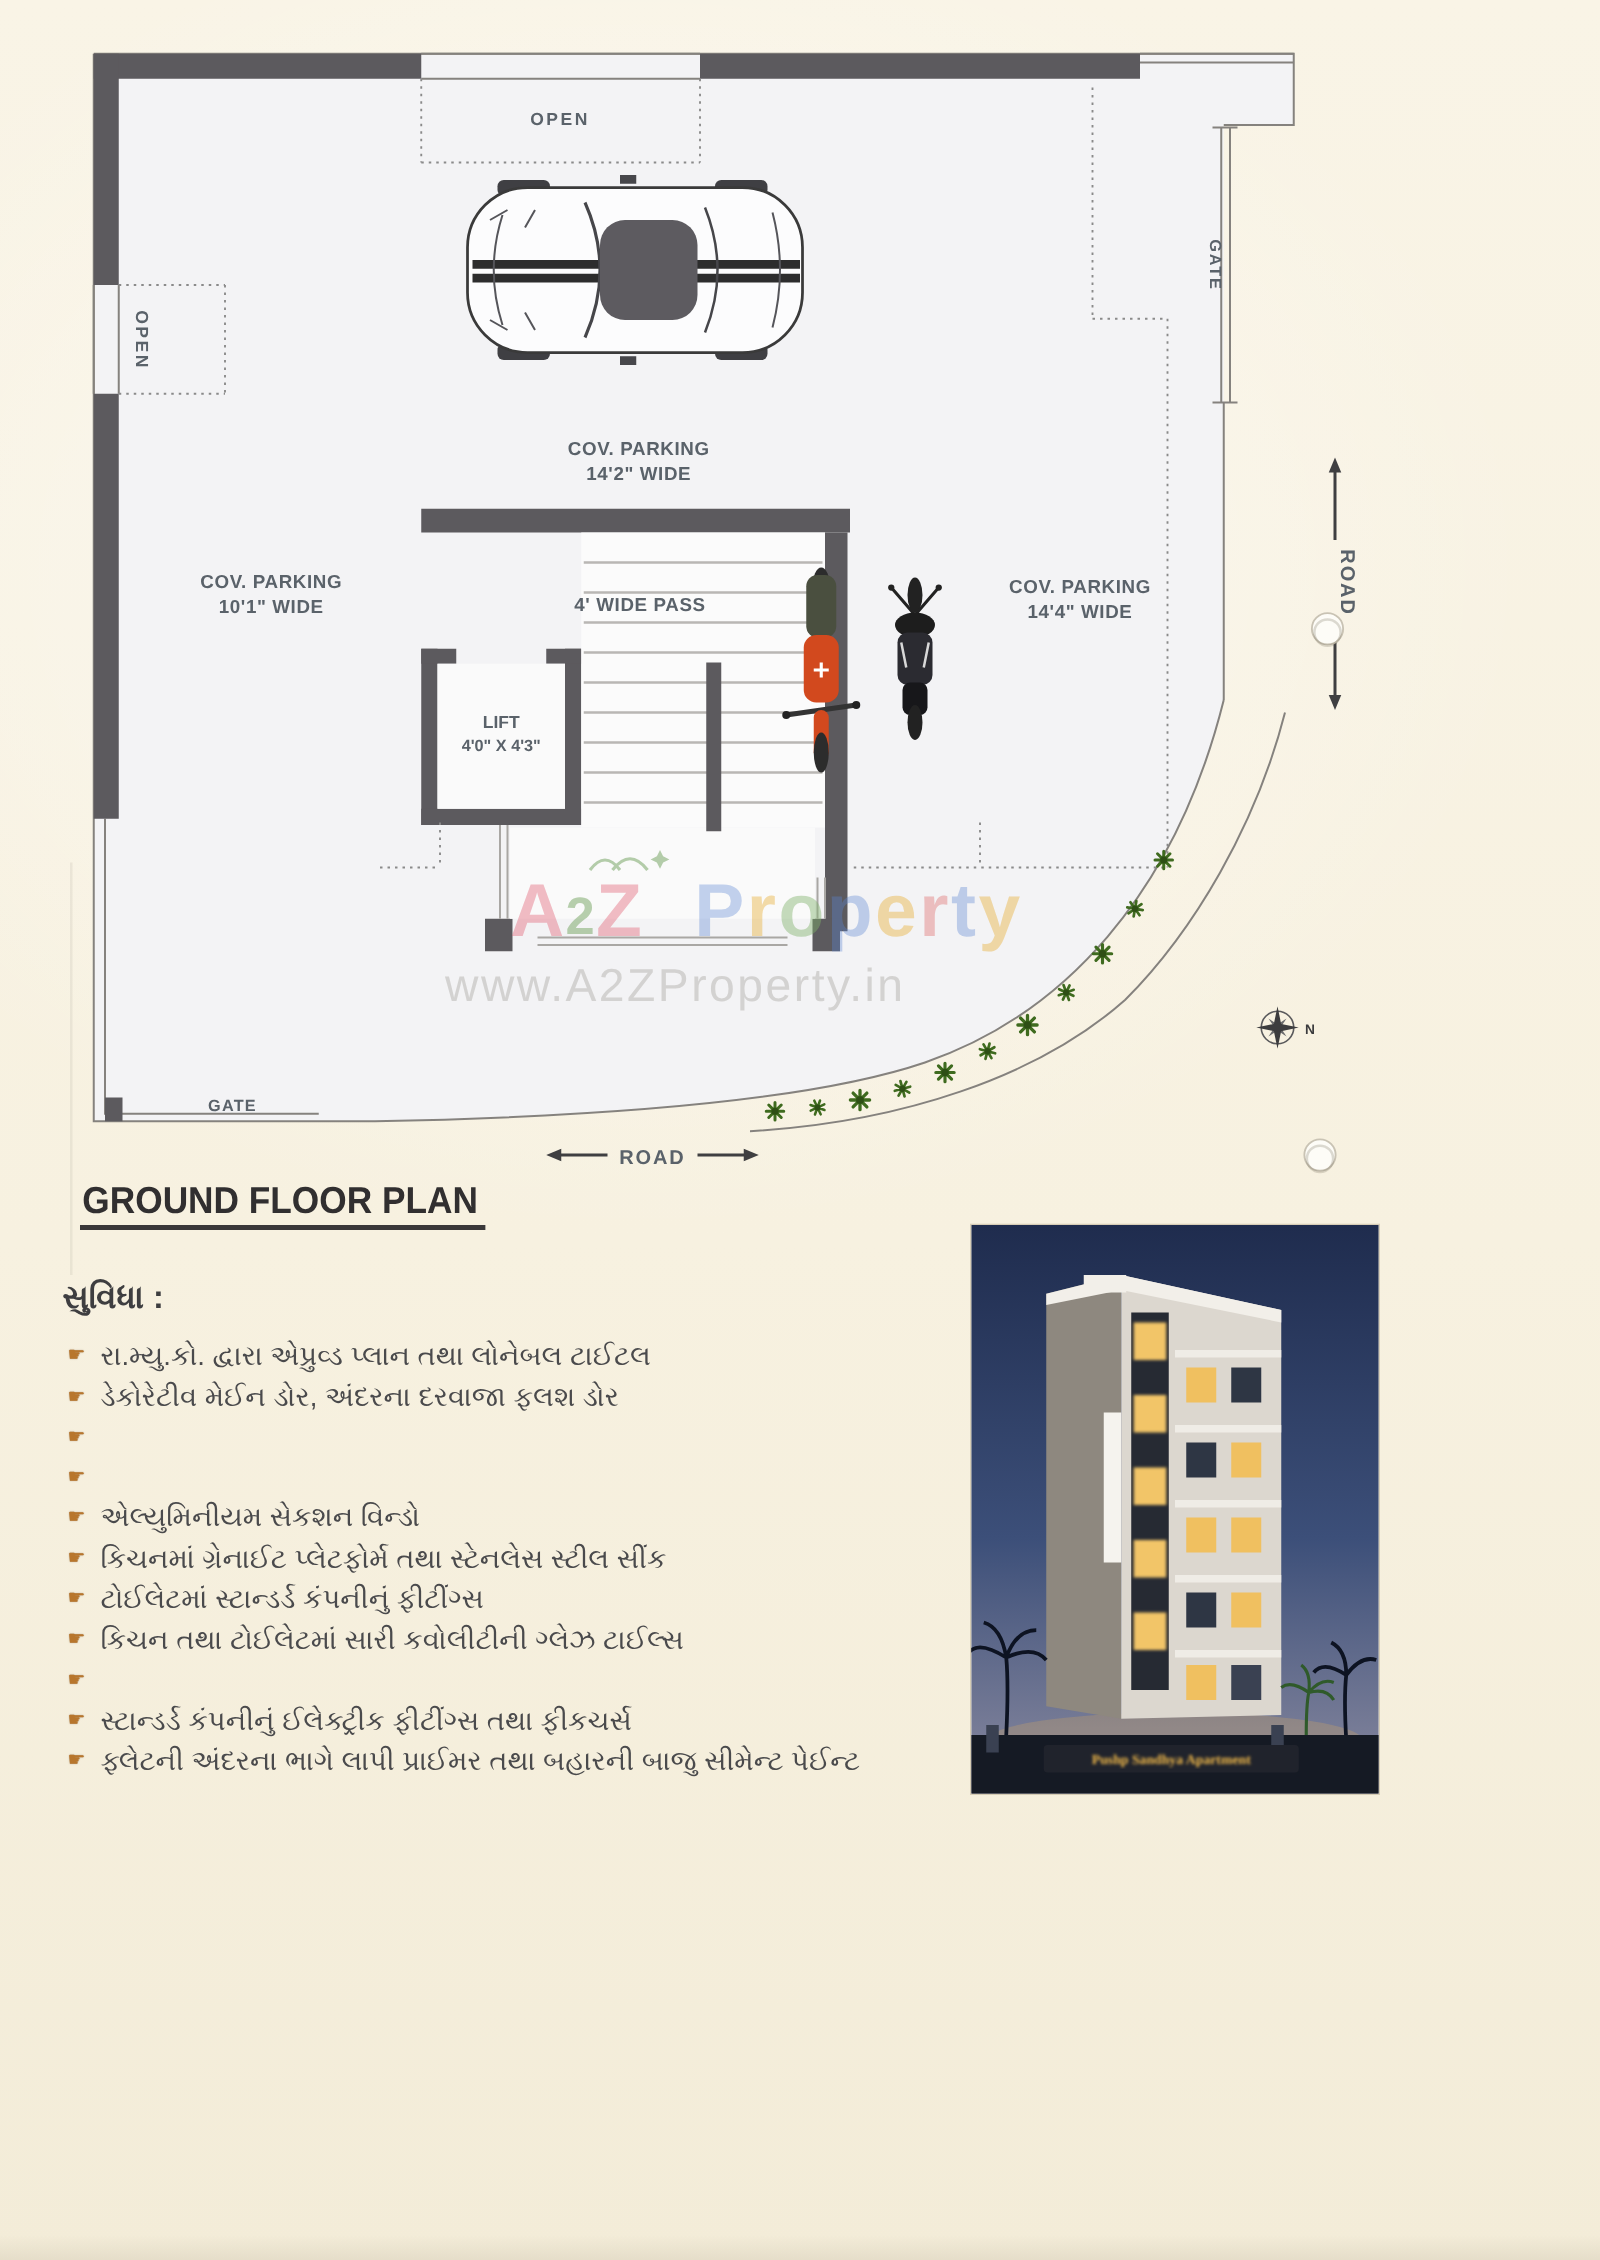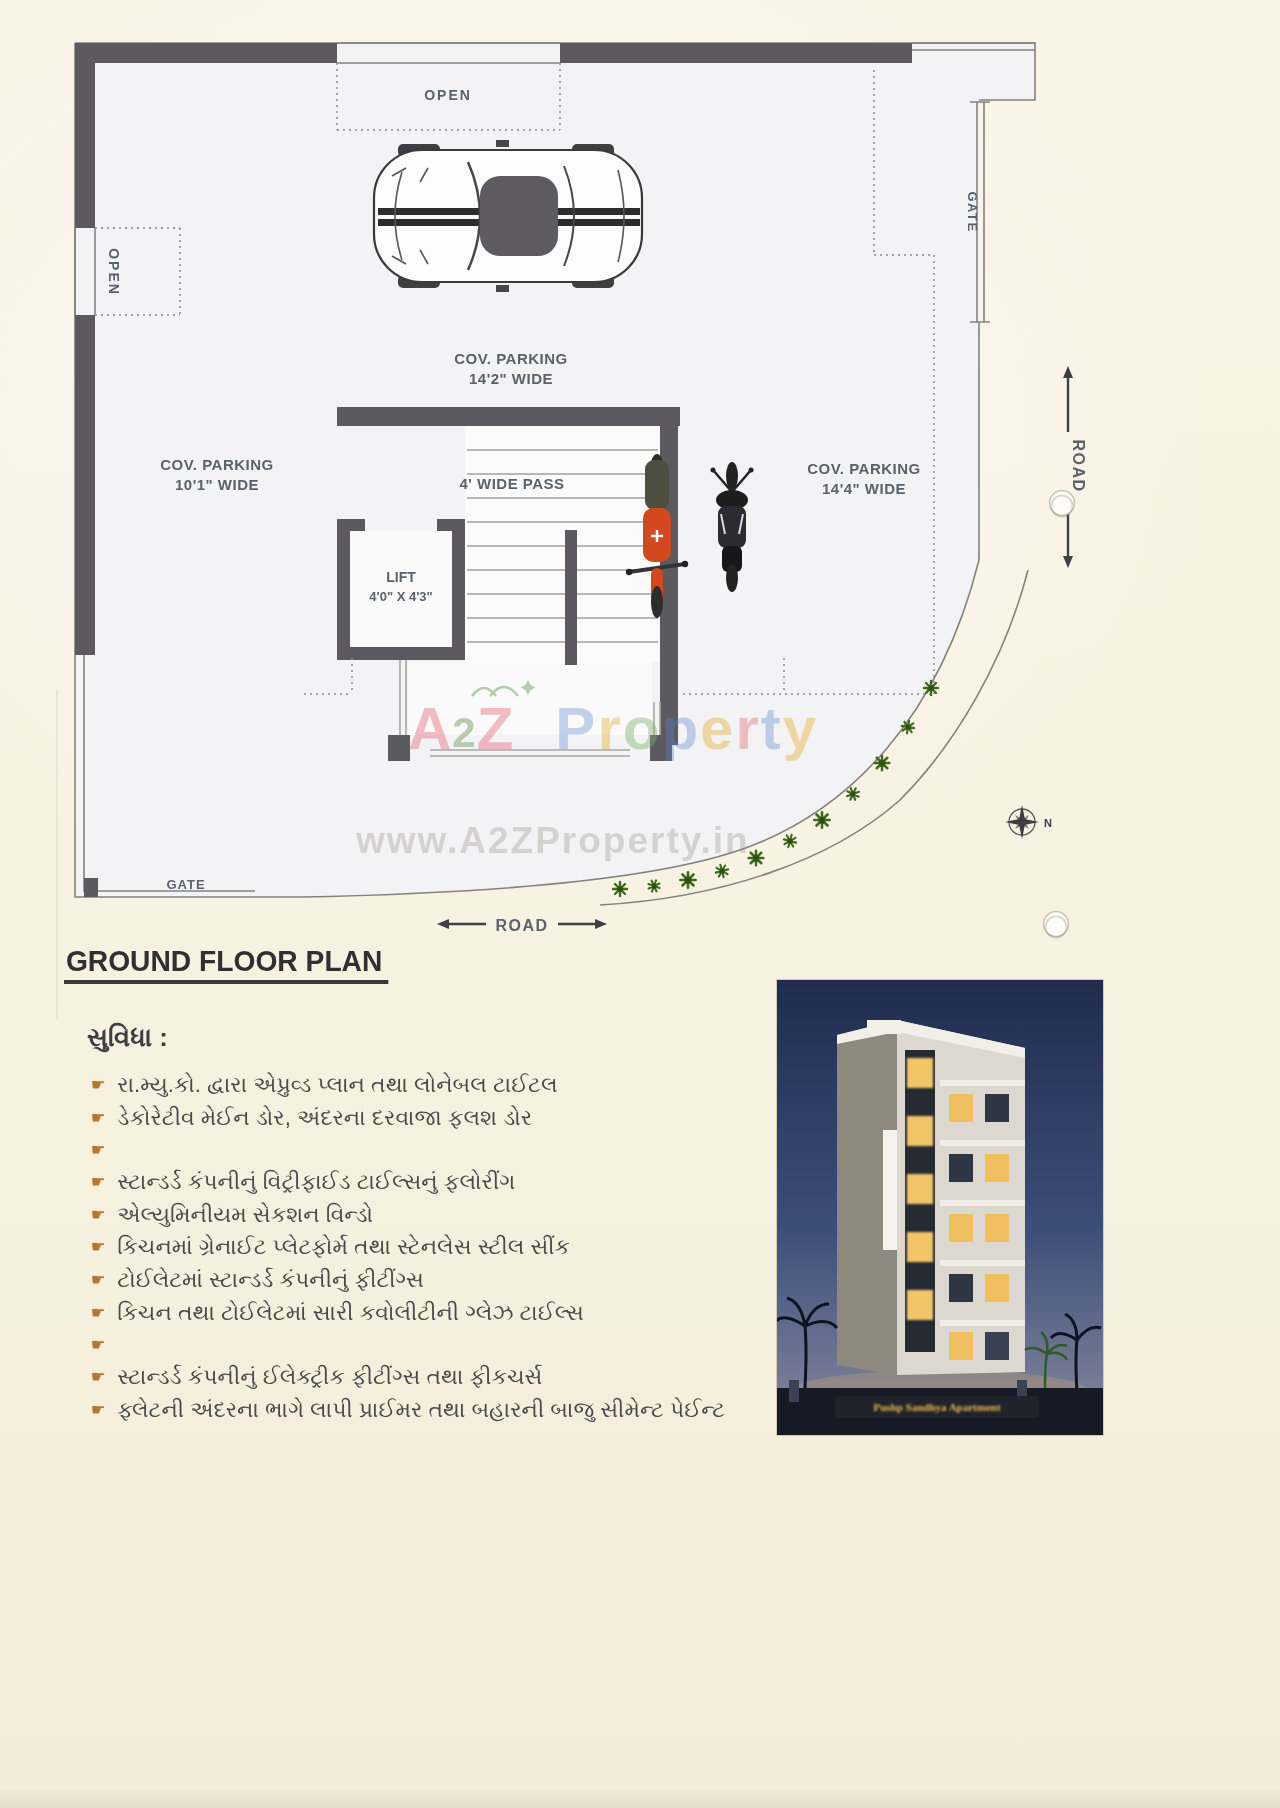"www.A2ZProperty.in" .wm-url { font-weight: bold -> normal; top: 820px -> 768px }
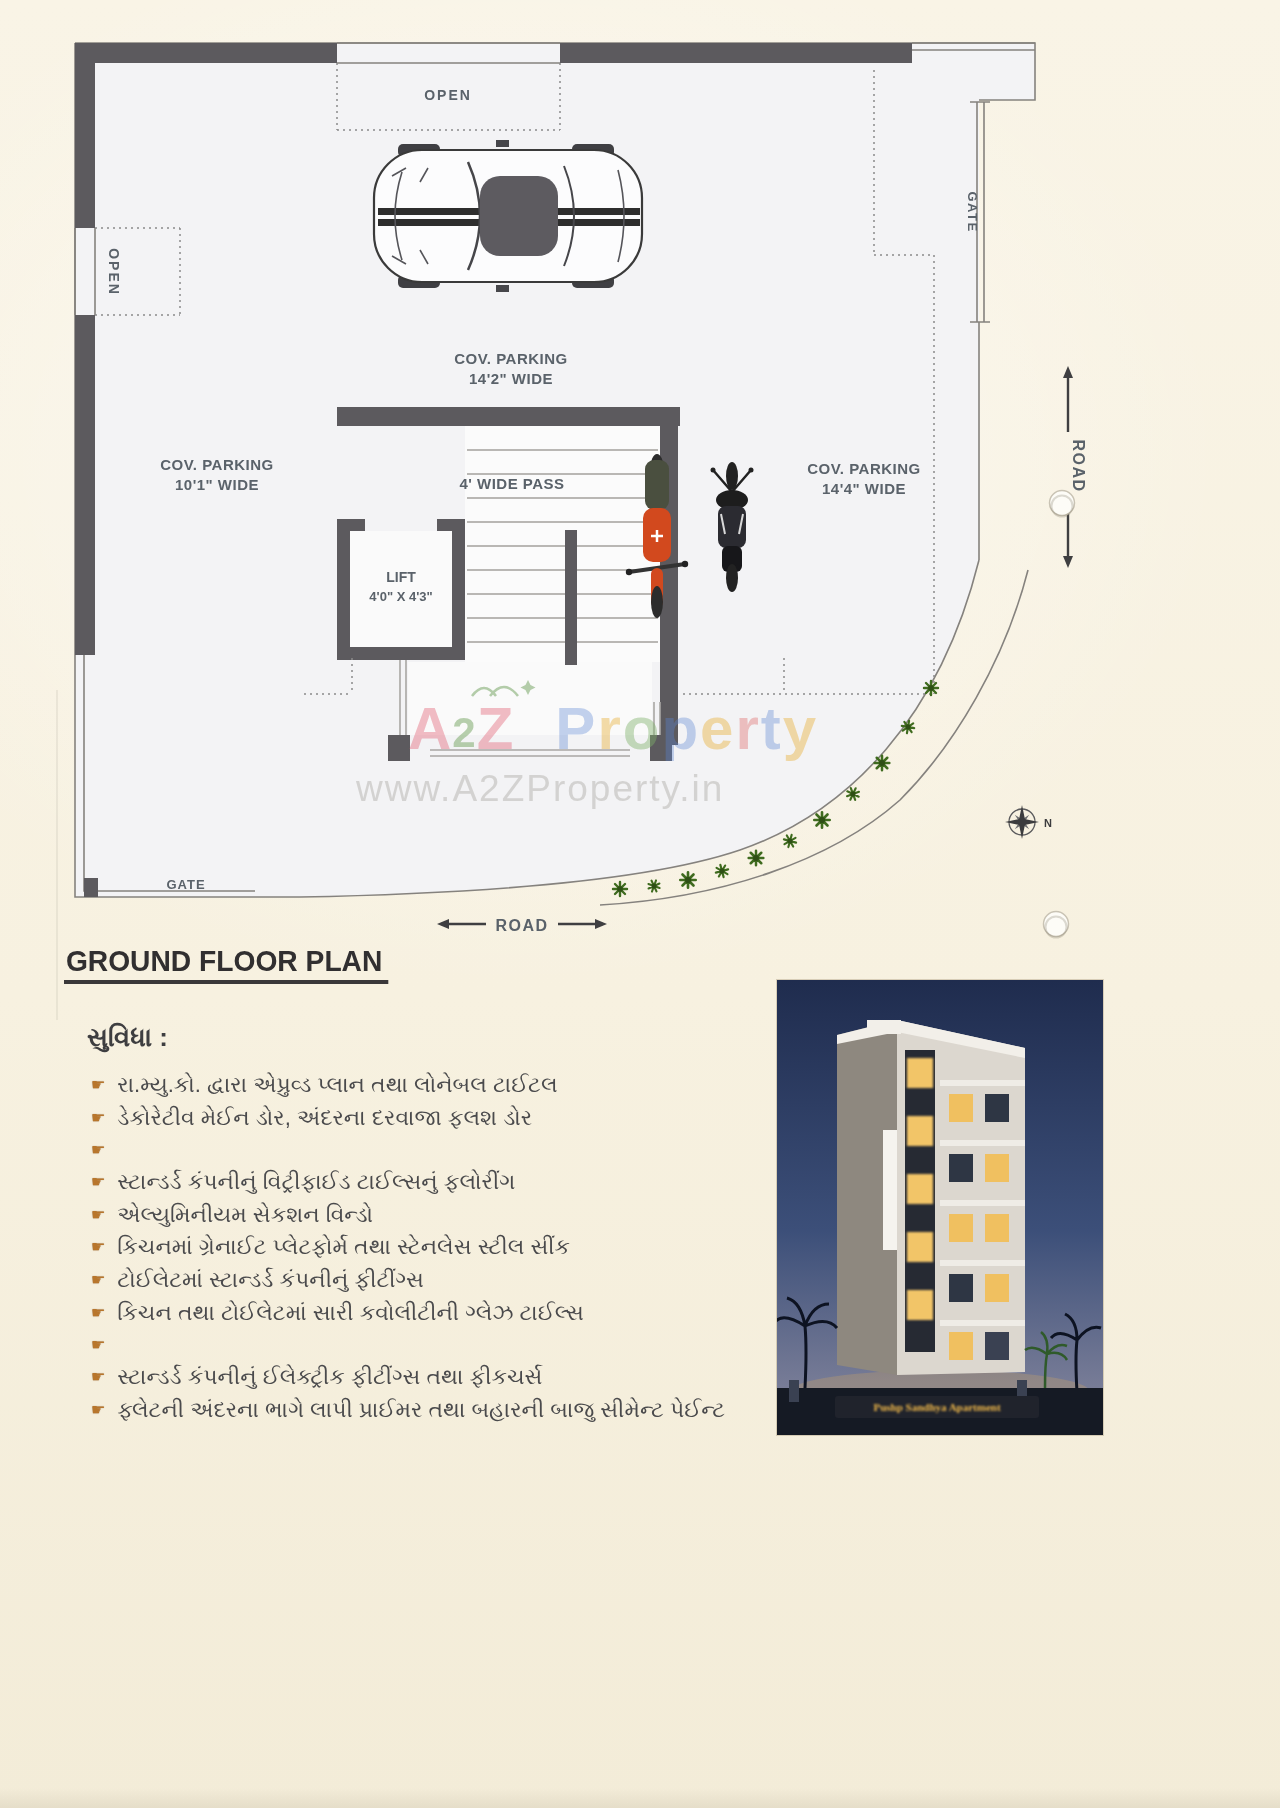"સુવિધા :" .amenities { margin-left: 37px -> none }
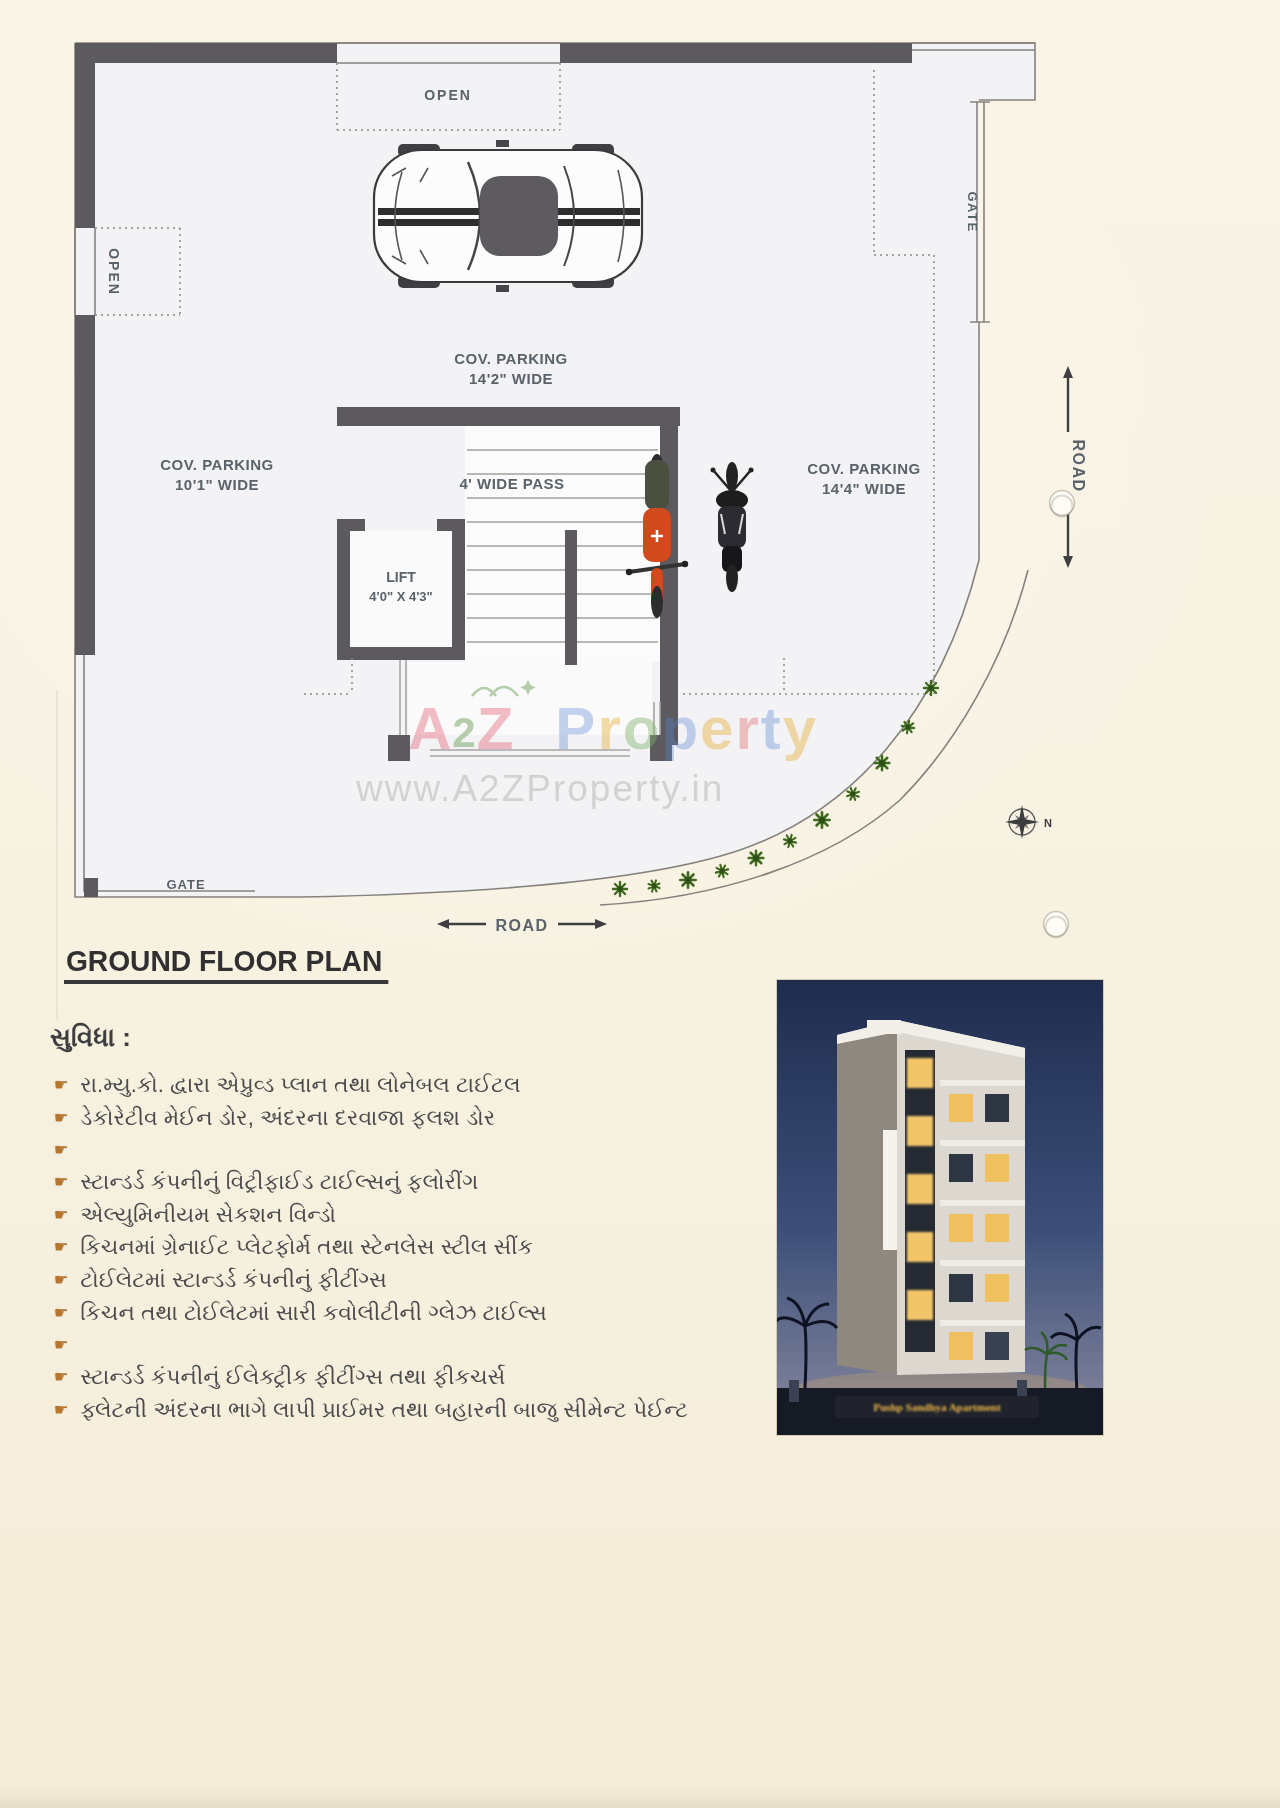"સ્ટાન્ડર્ડ કંપનીનું વિટ્રીફાઈડ ટાઈલ્સનું" span { html: <span>સ્ટાન્ડર્ડ કંપનીનું વિટ્રીફાઈડ ટાઈલ્સનું ફલોરીંગ</span> -> none }
